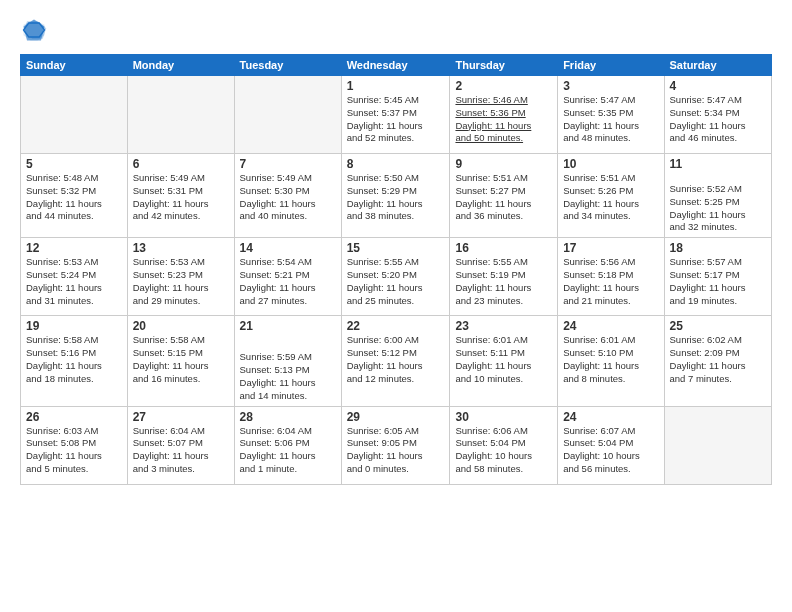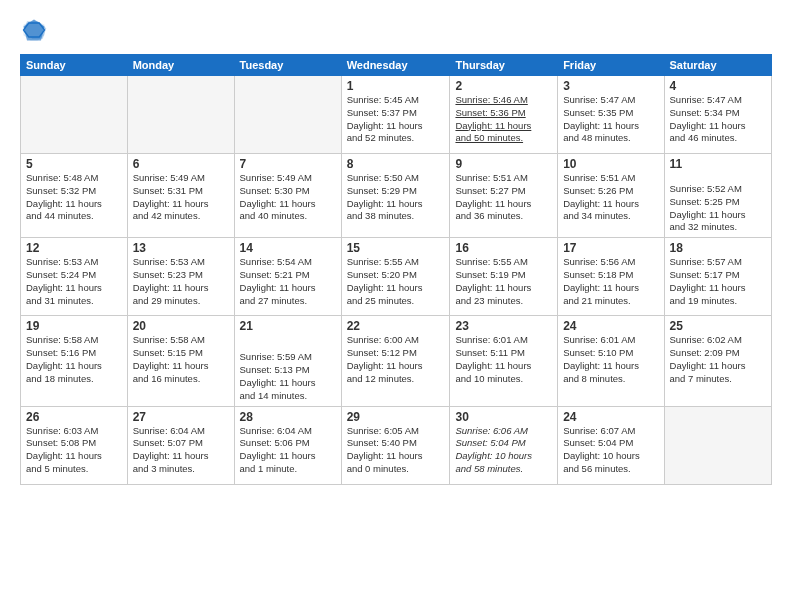"Sunrise: 6:05 AM" div.day-info { text: 5:40 -> 9:05 }
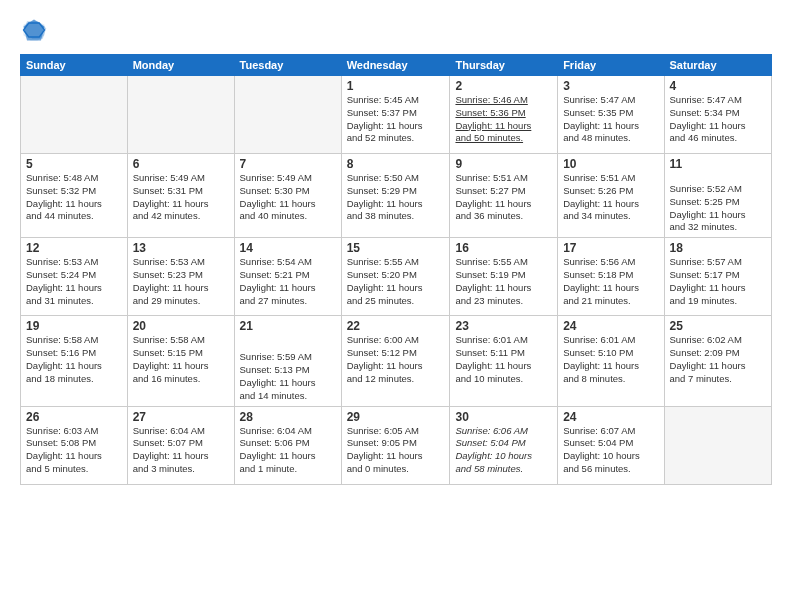"Sunrise: 6:06 AM" div.day-info { font-style: italic -> none }
